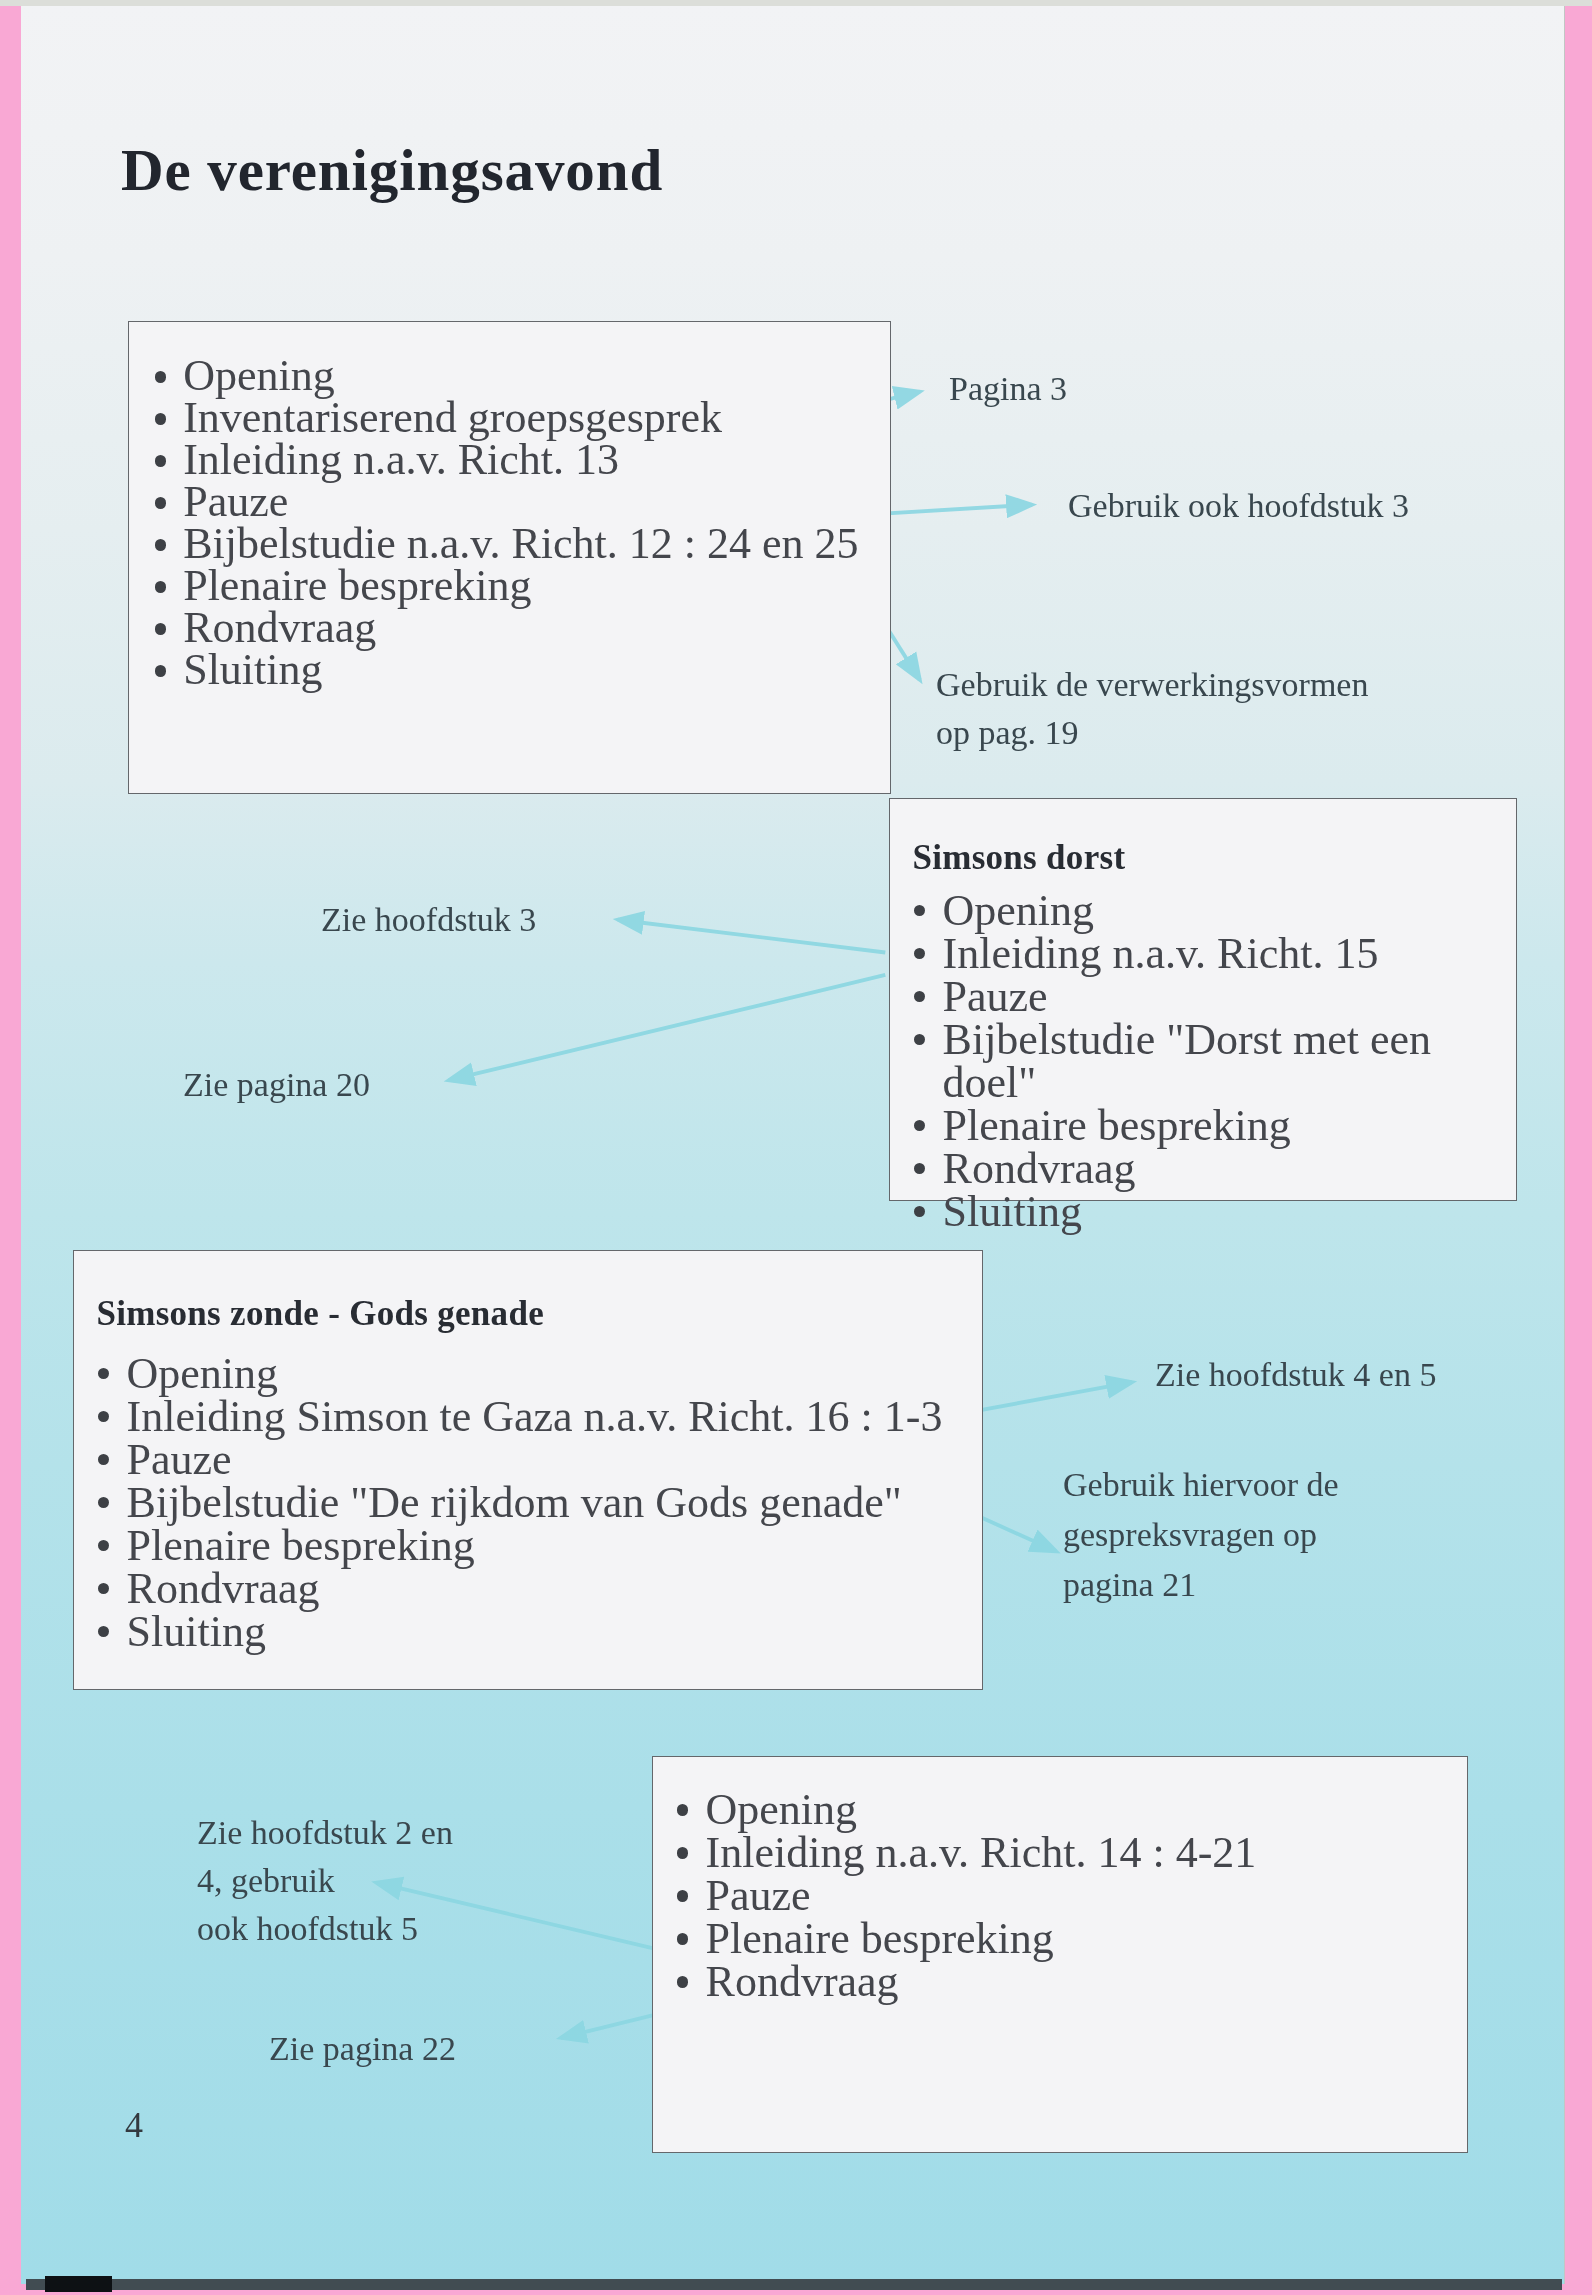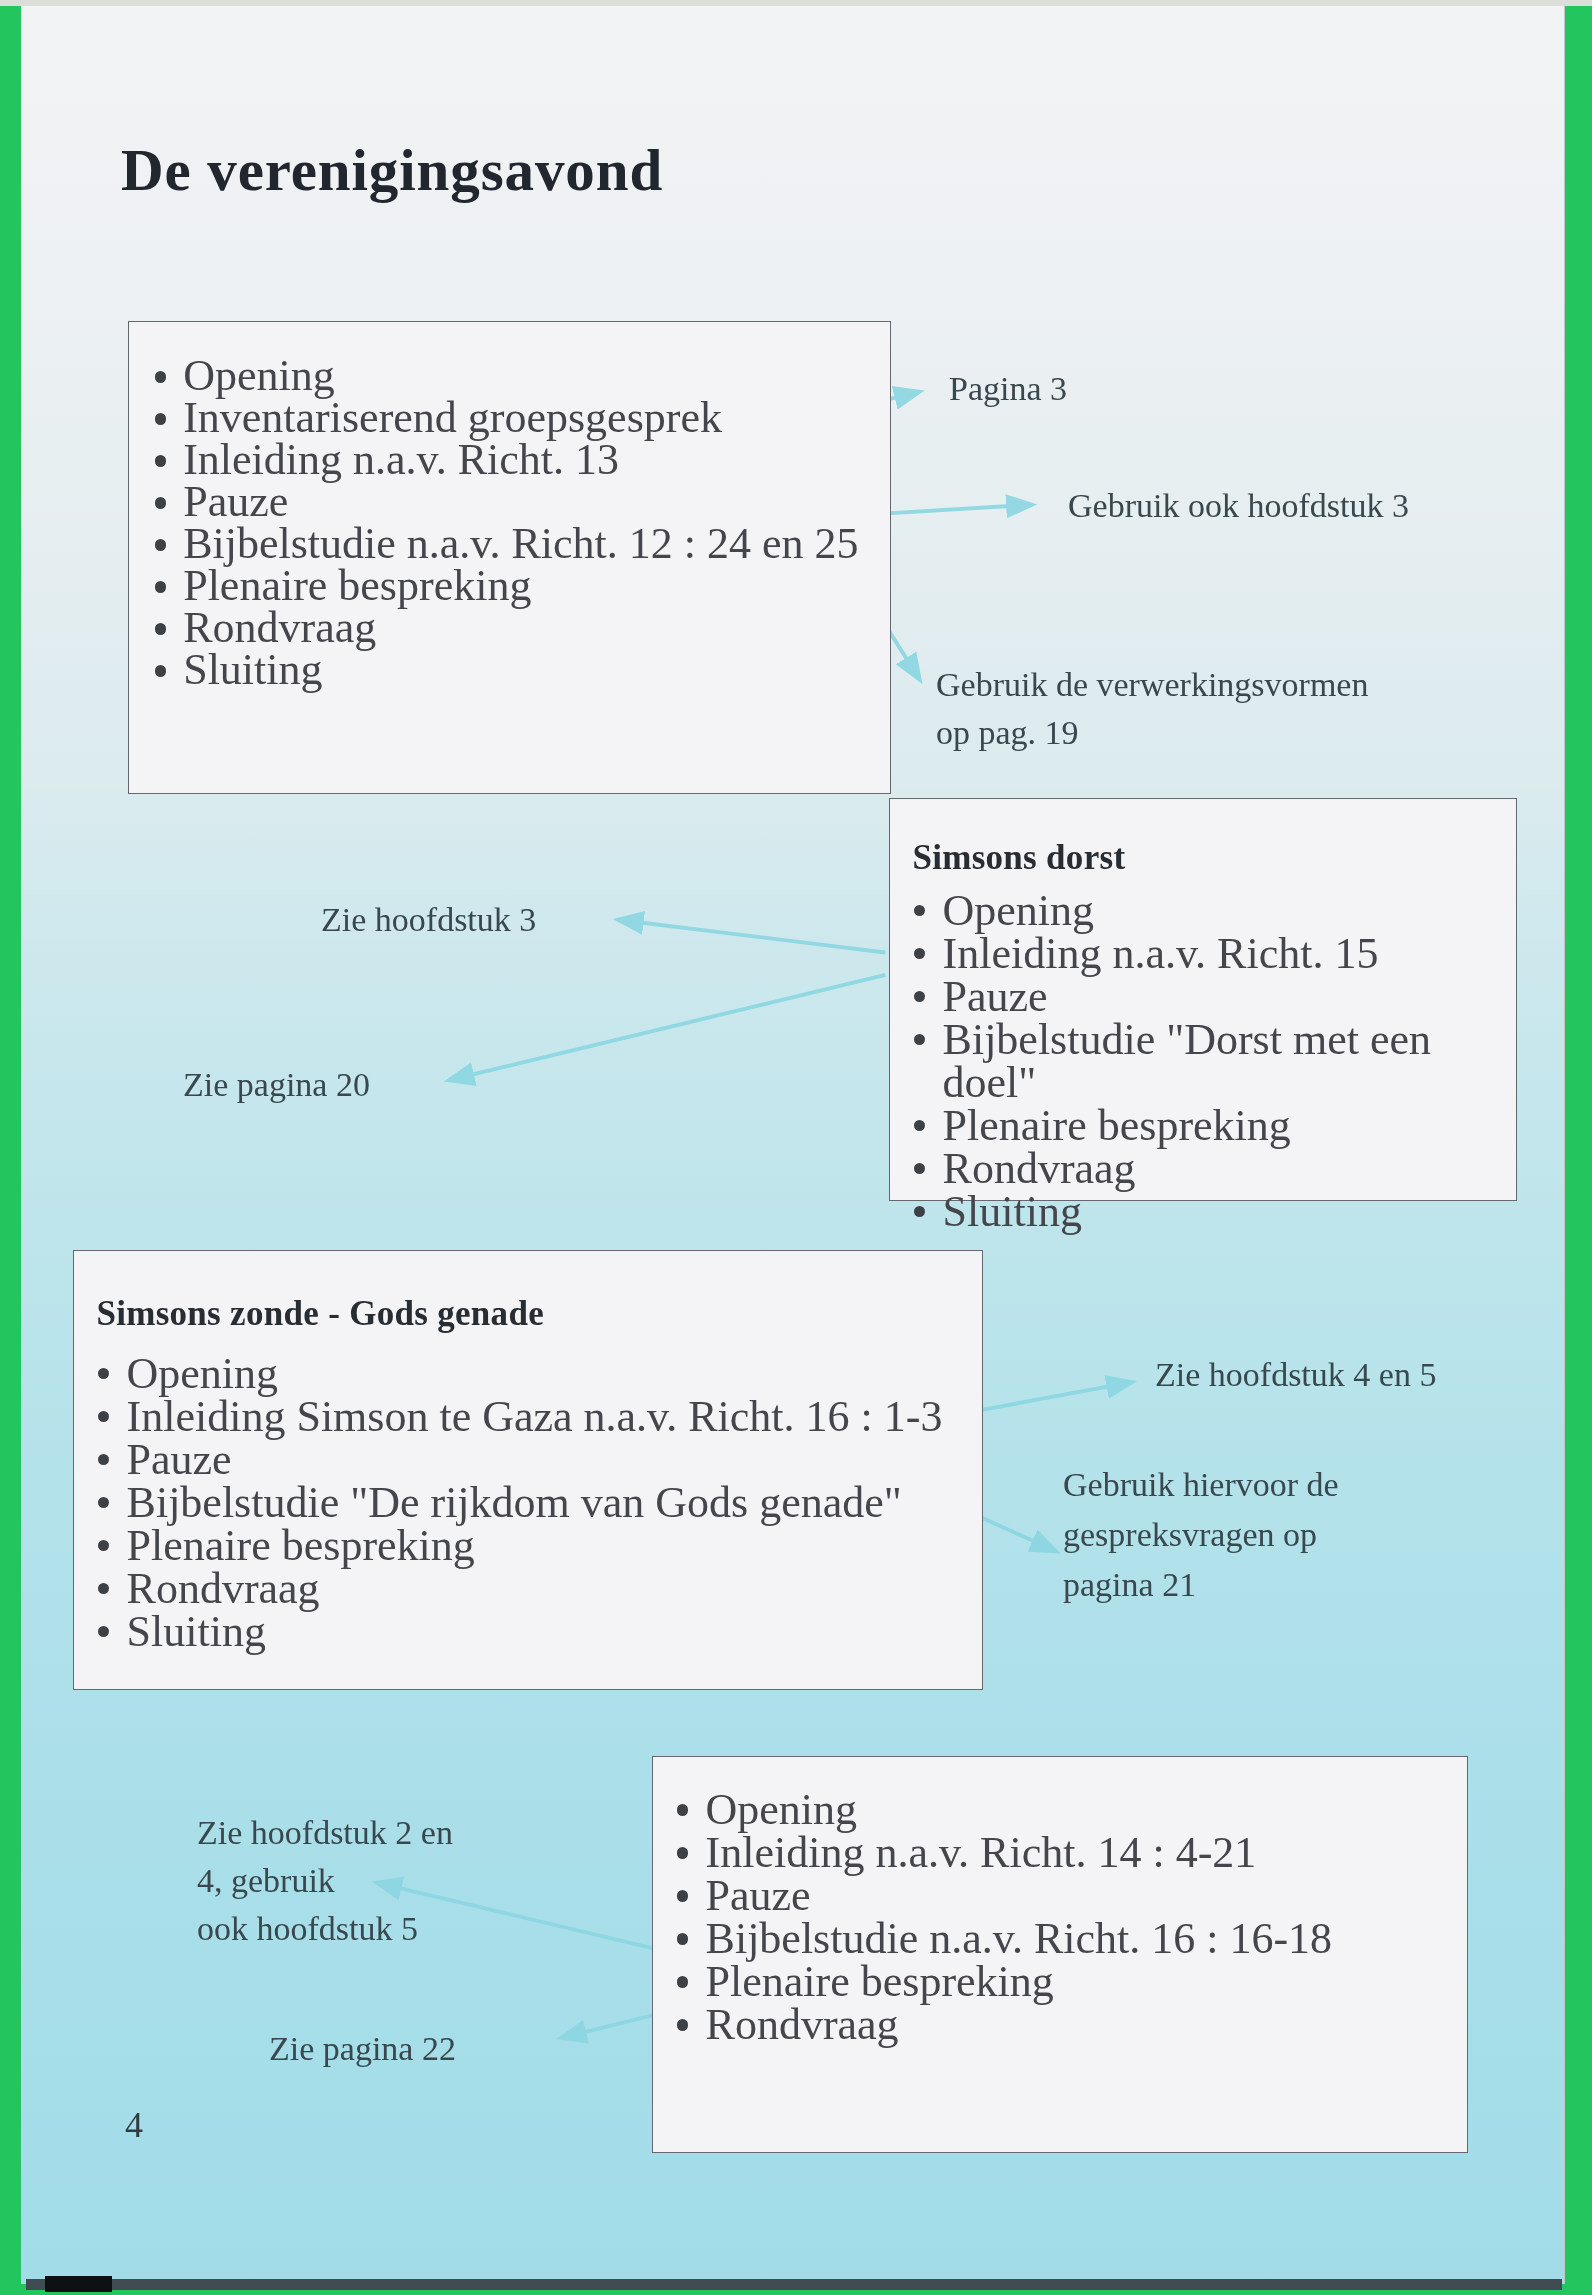"De verenigingsavond" .scan { background: #22c55e -> #f9a8d4 }
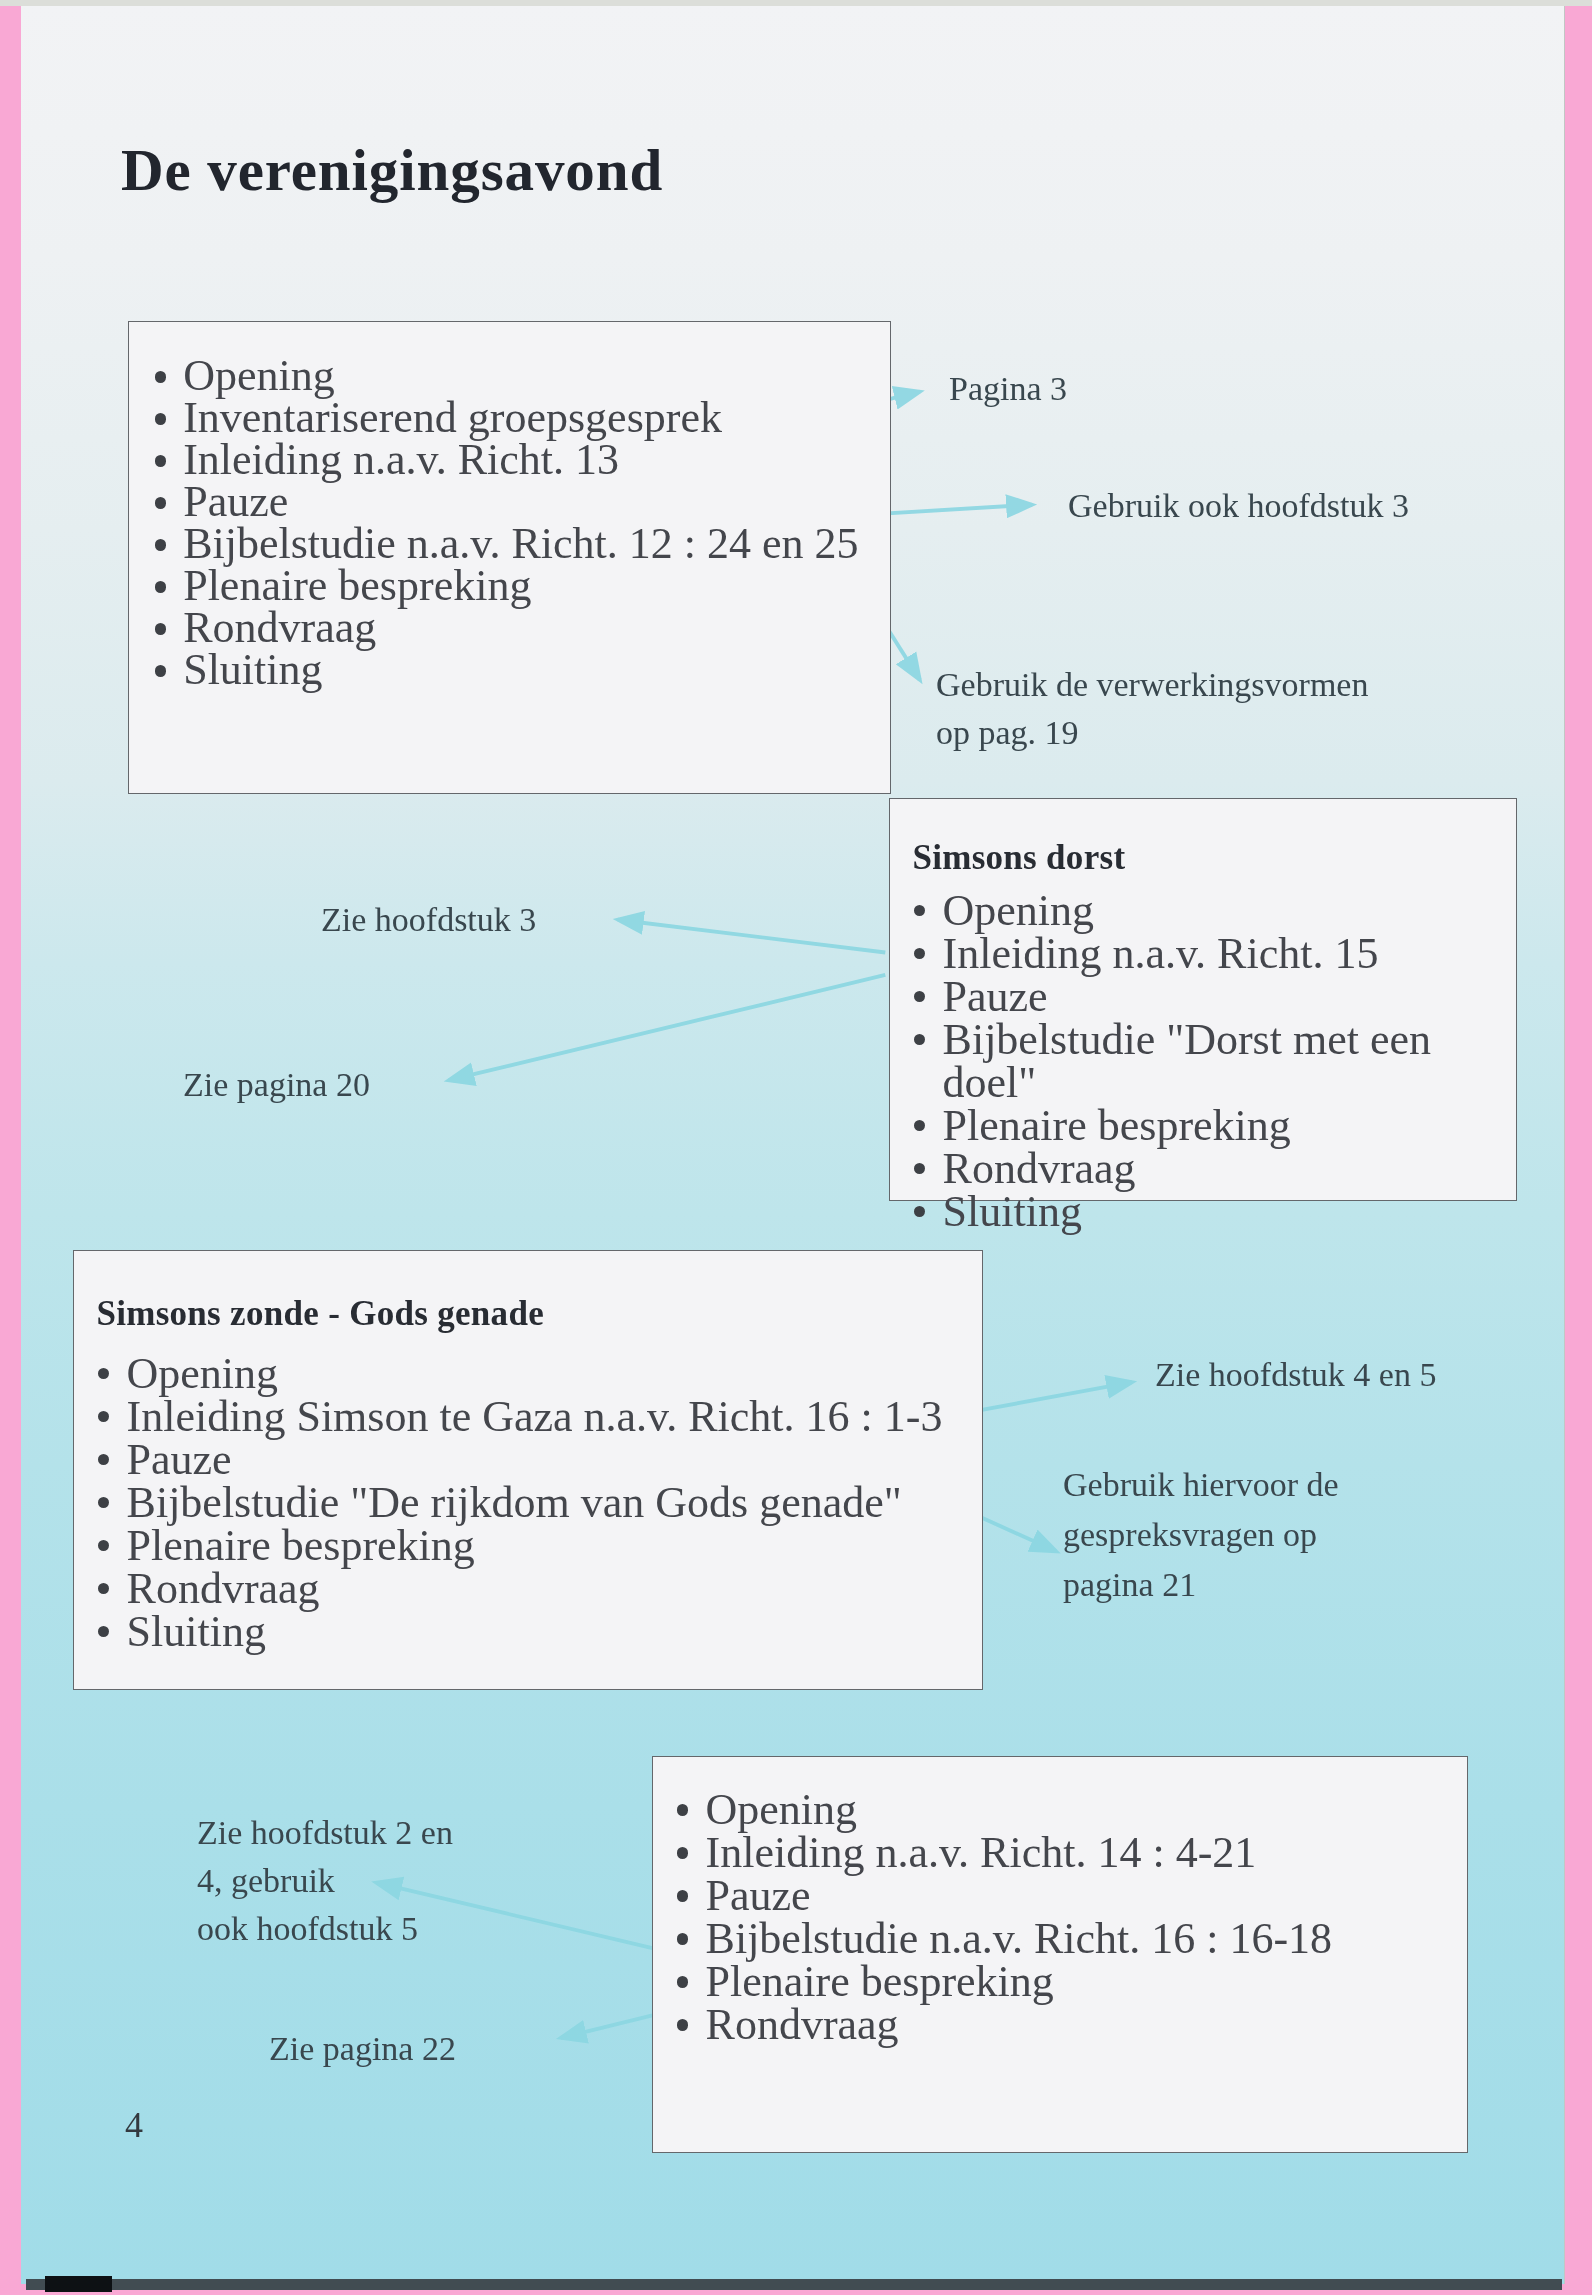"Bijbelstudie n.a.v. Richt. 16 :" li { html: <li> <span></span> <span>Bijbelstudie n.a.v. Richt. 16 : 16-18</span> </li> -> none }
